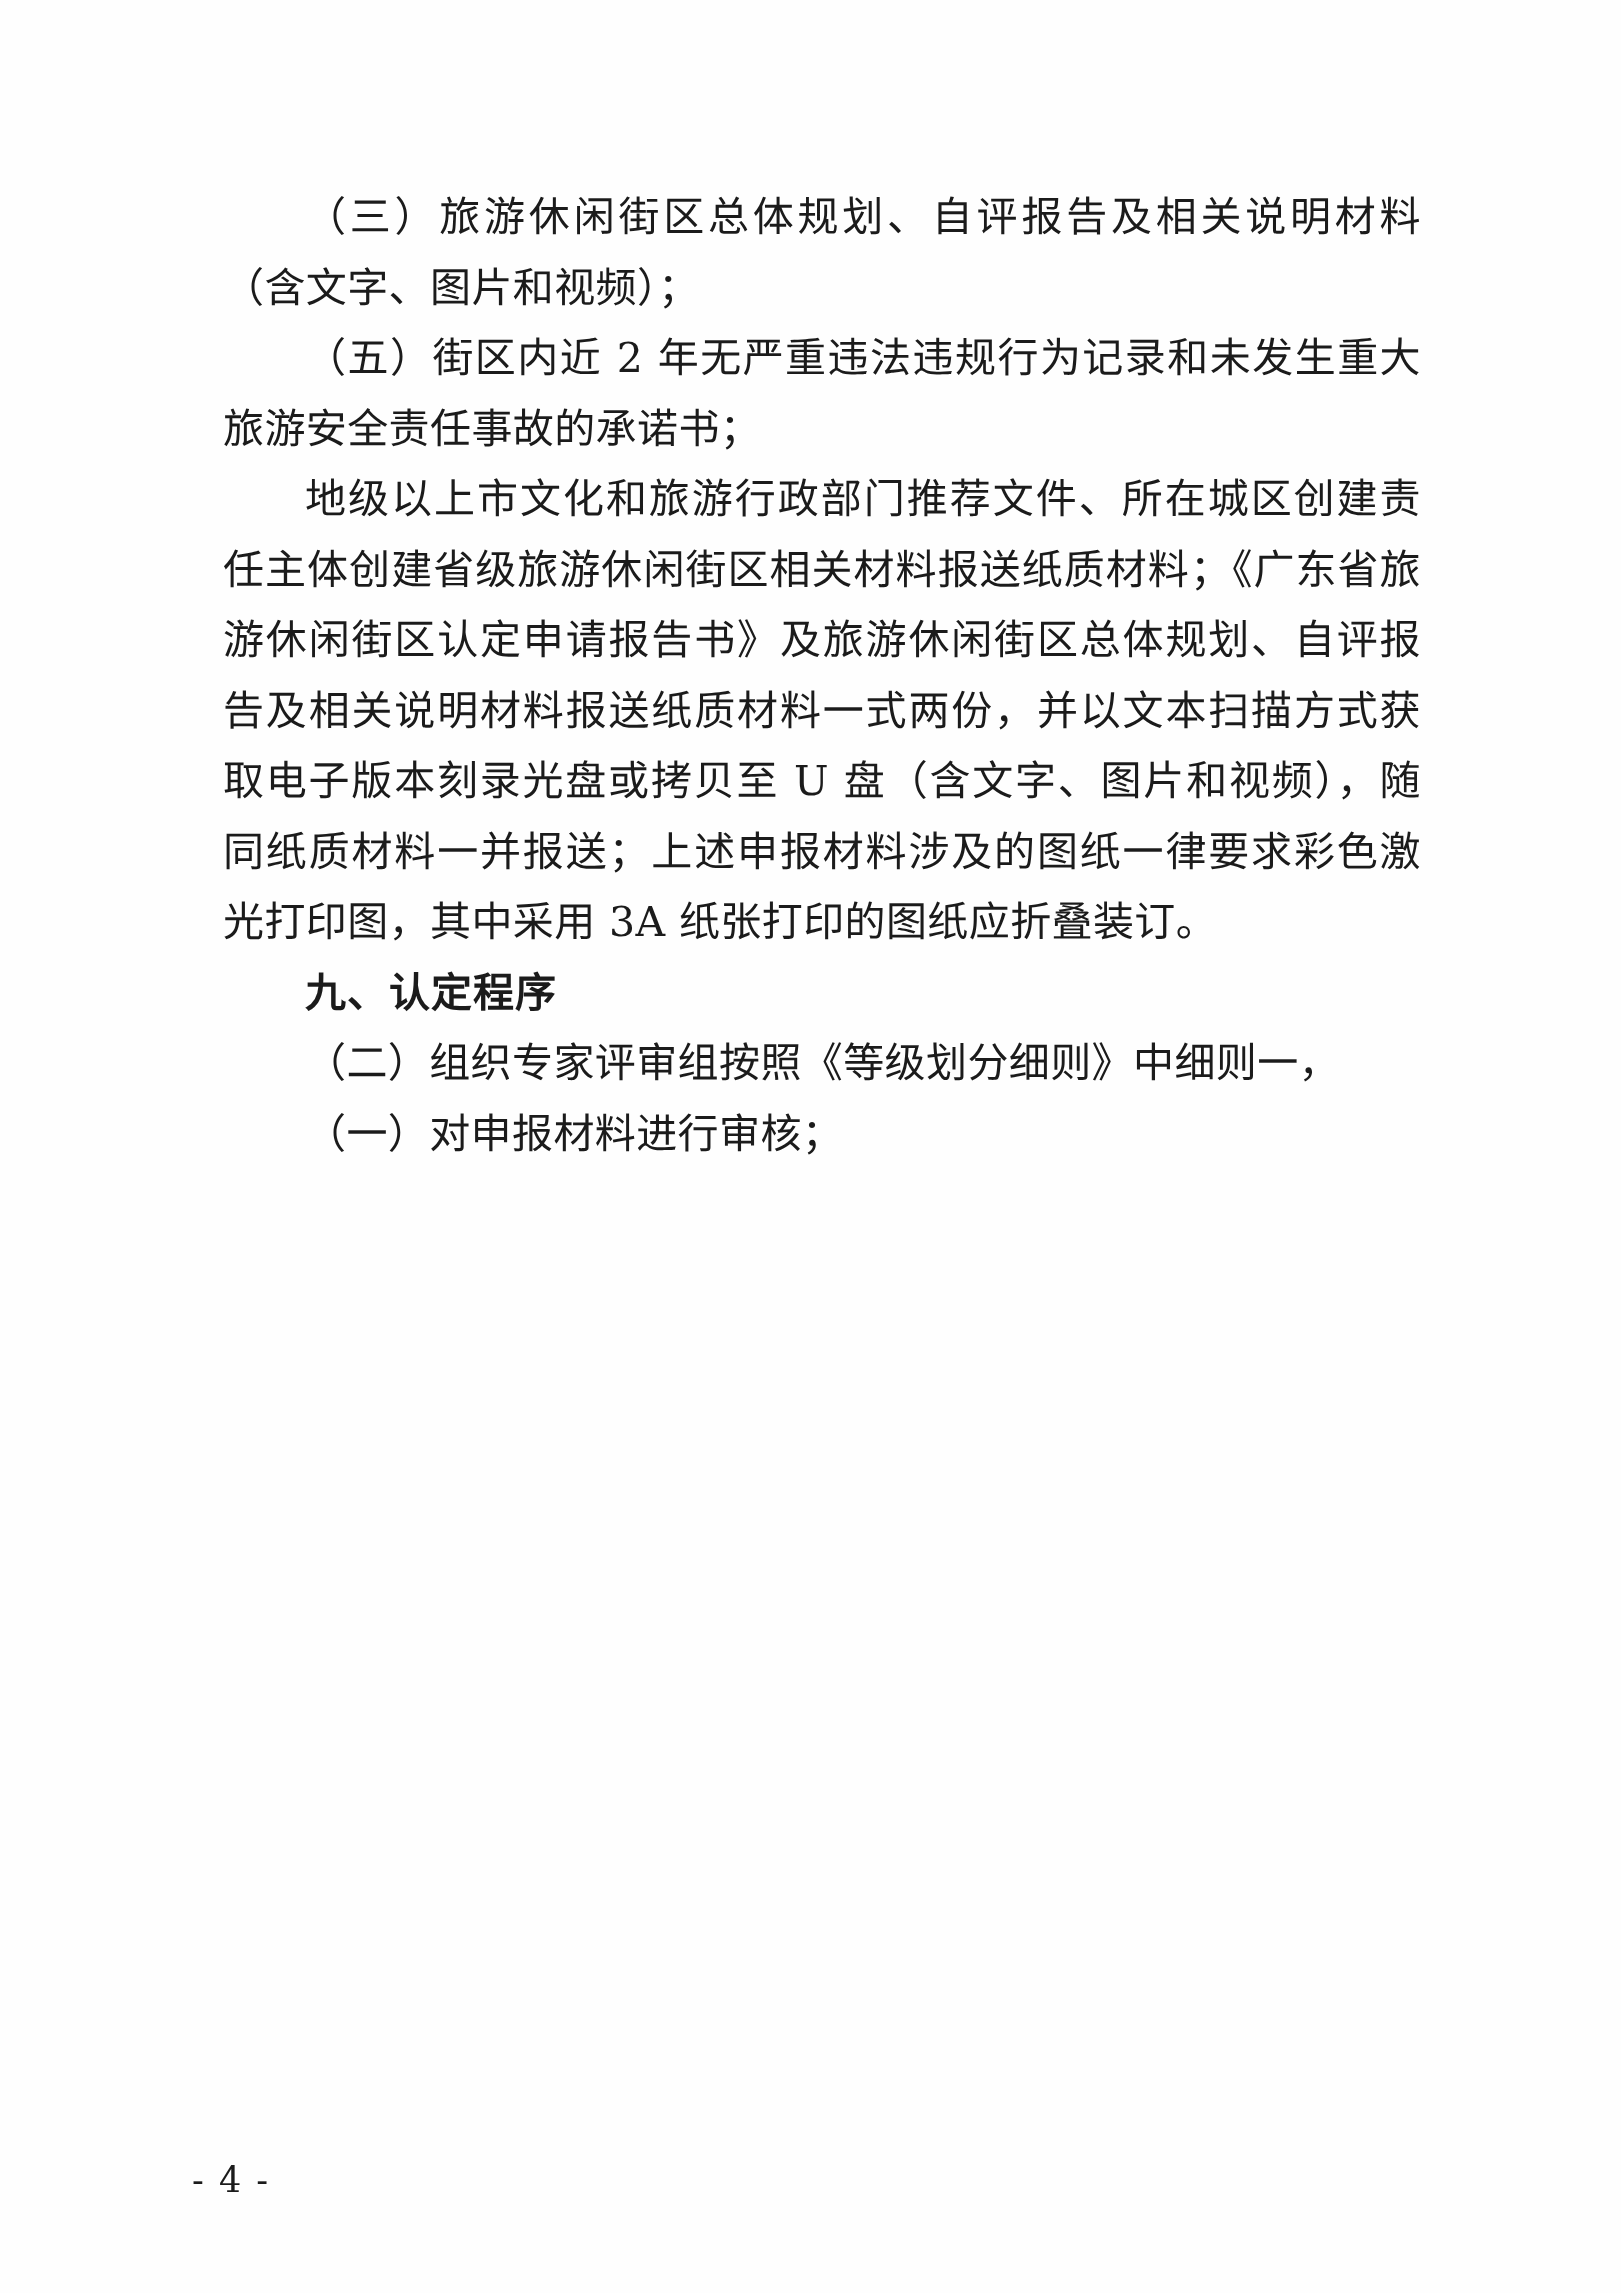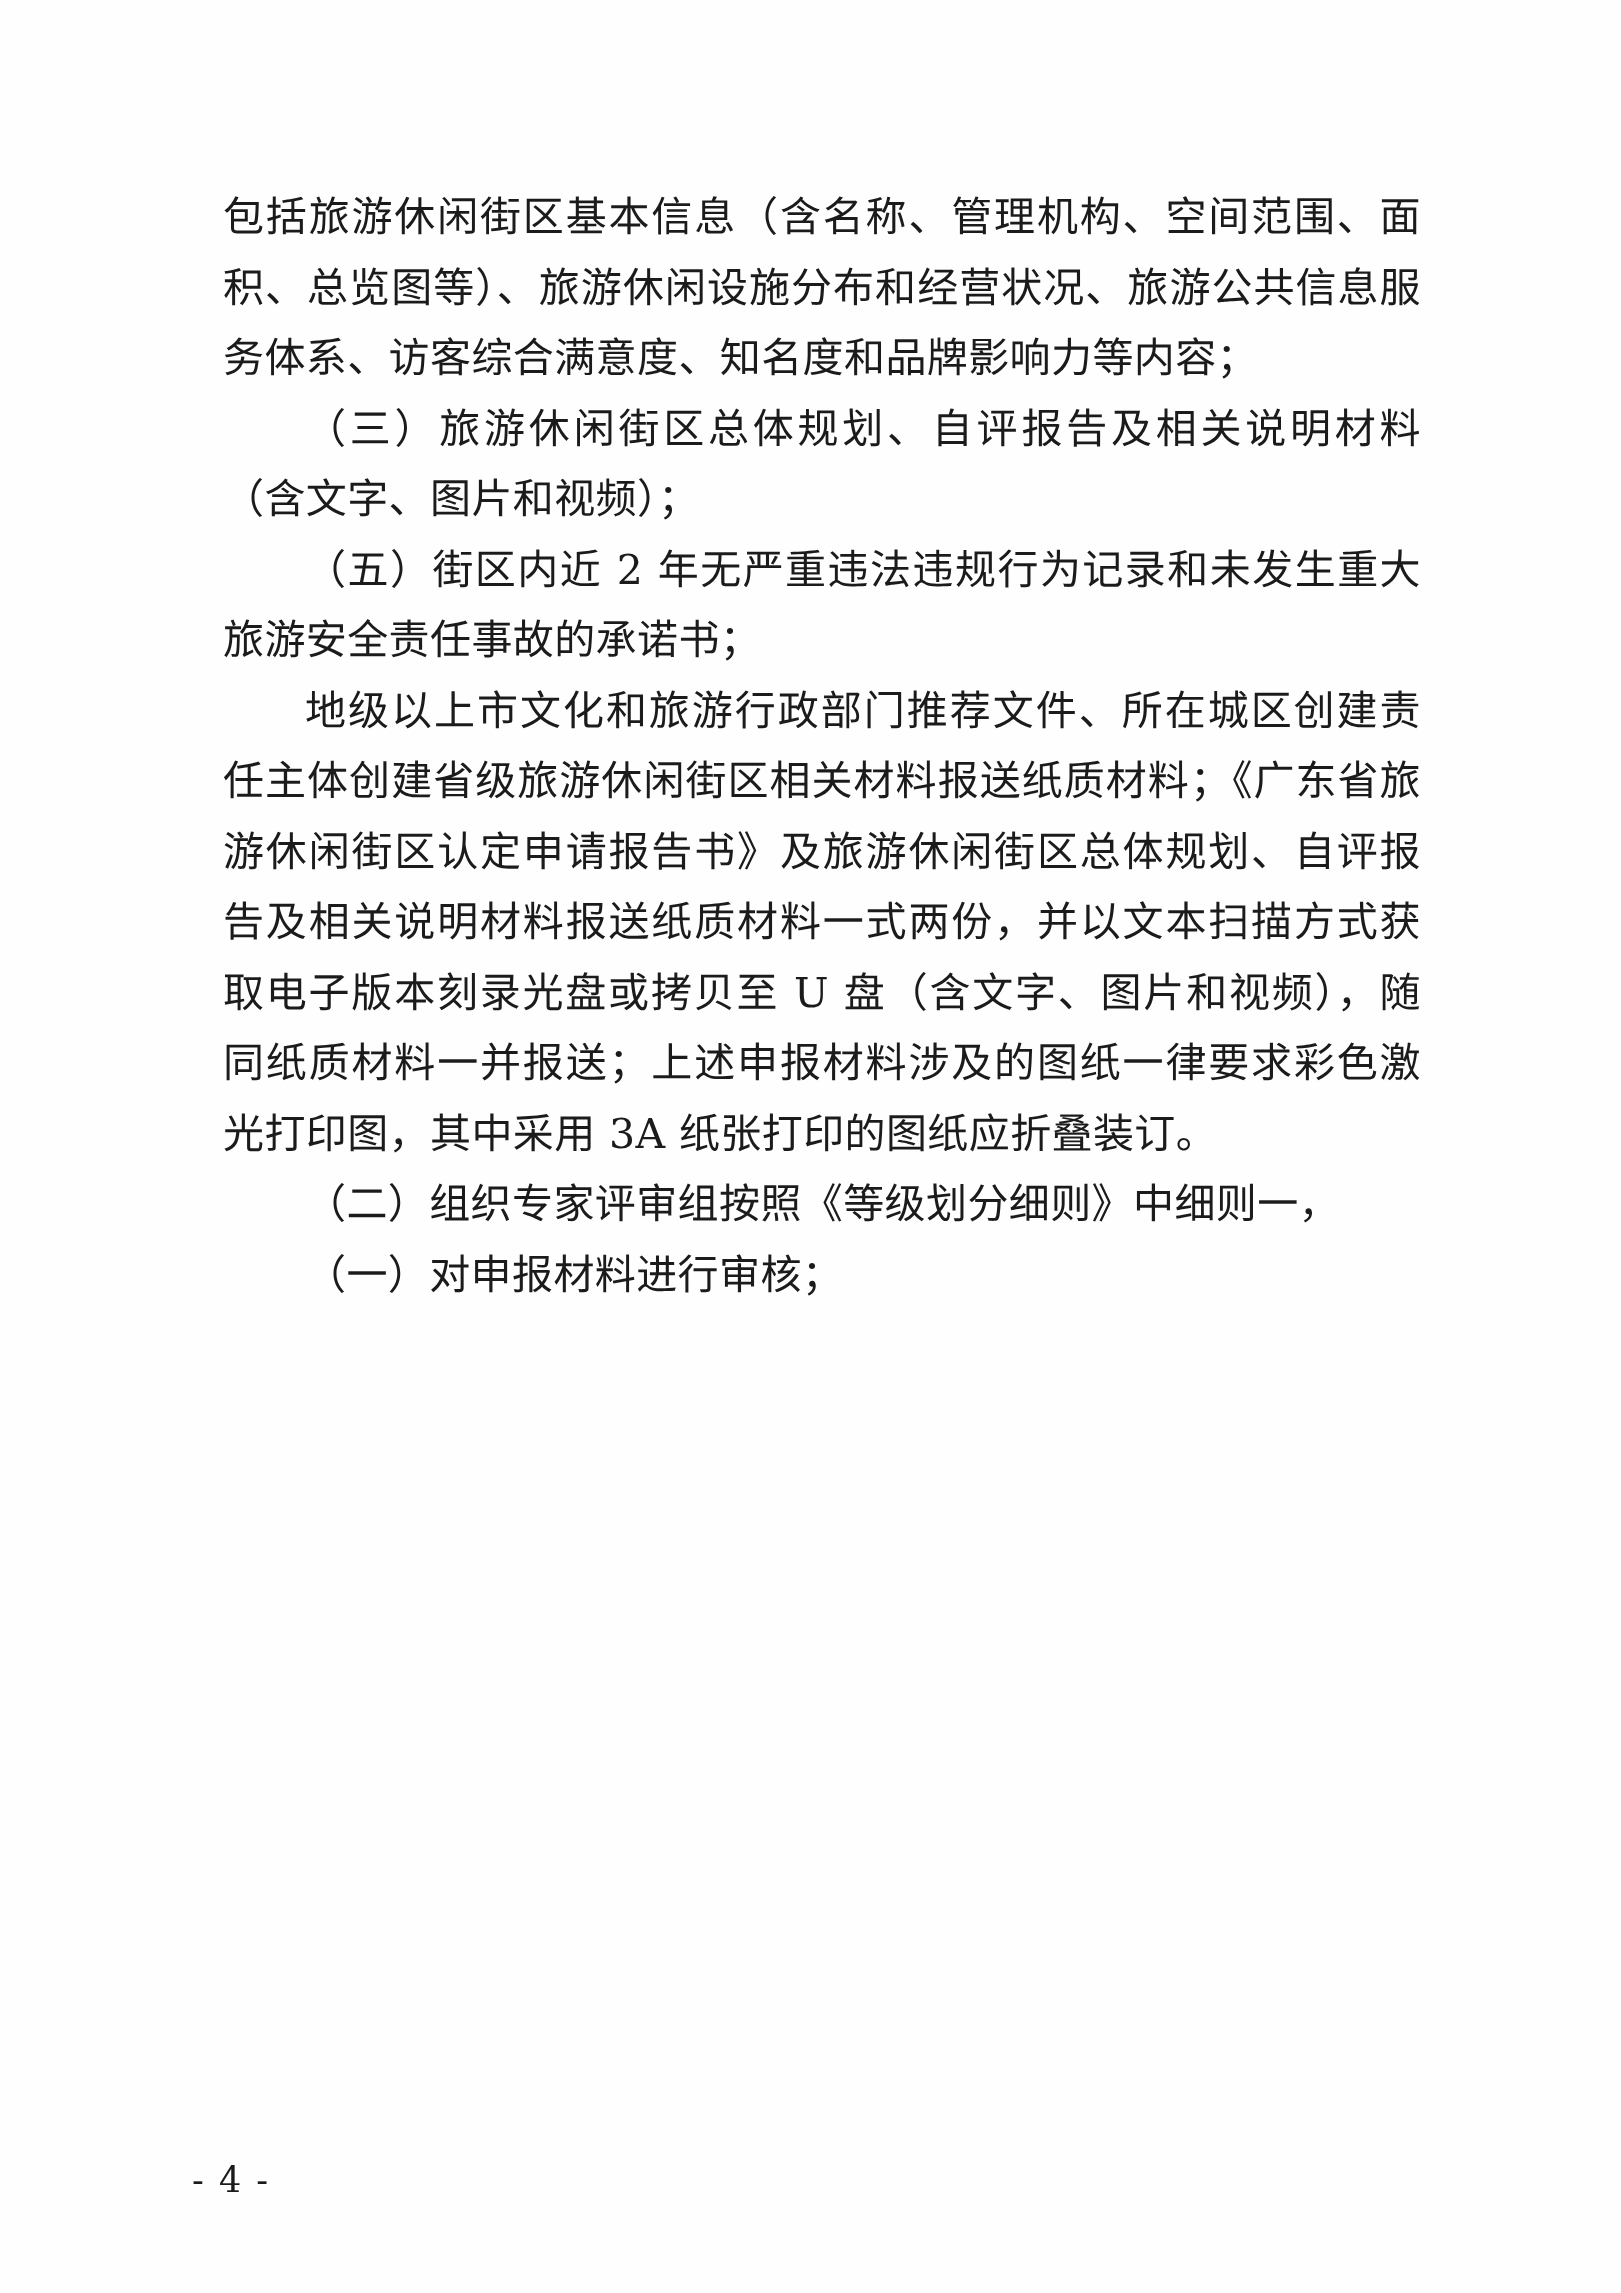"包括旅游休闲街区基本信息（含名称、管理机构、空间范围、面积、总览图等）、旅游休闲" p.para { html: <p>包括旅游休闲街区基本信息（含名称、管理机构、空间范围、面积、总览图等）、旅游休闲设施分布和经营状况、旅游公共信息服务体系、访客综合满意度、知名度和品牌影响力等内容；</p> -> none }
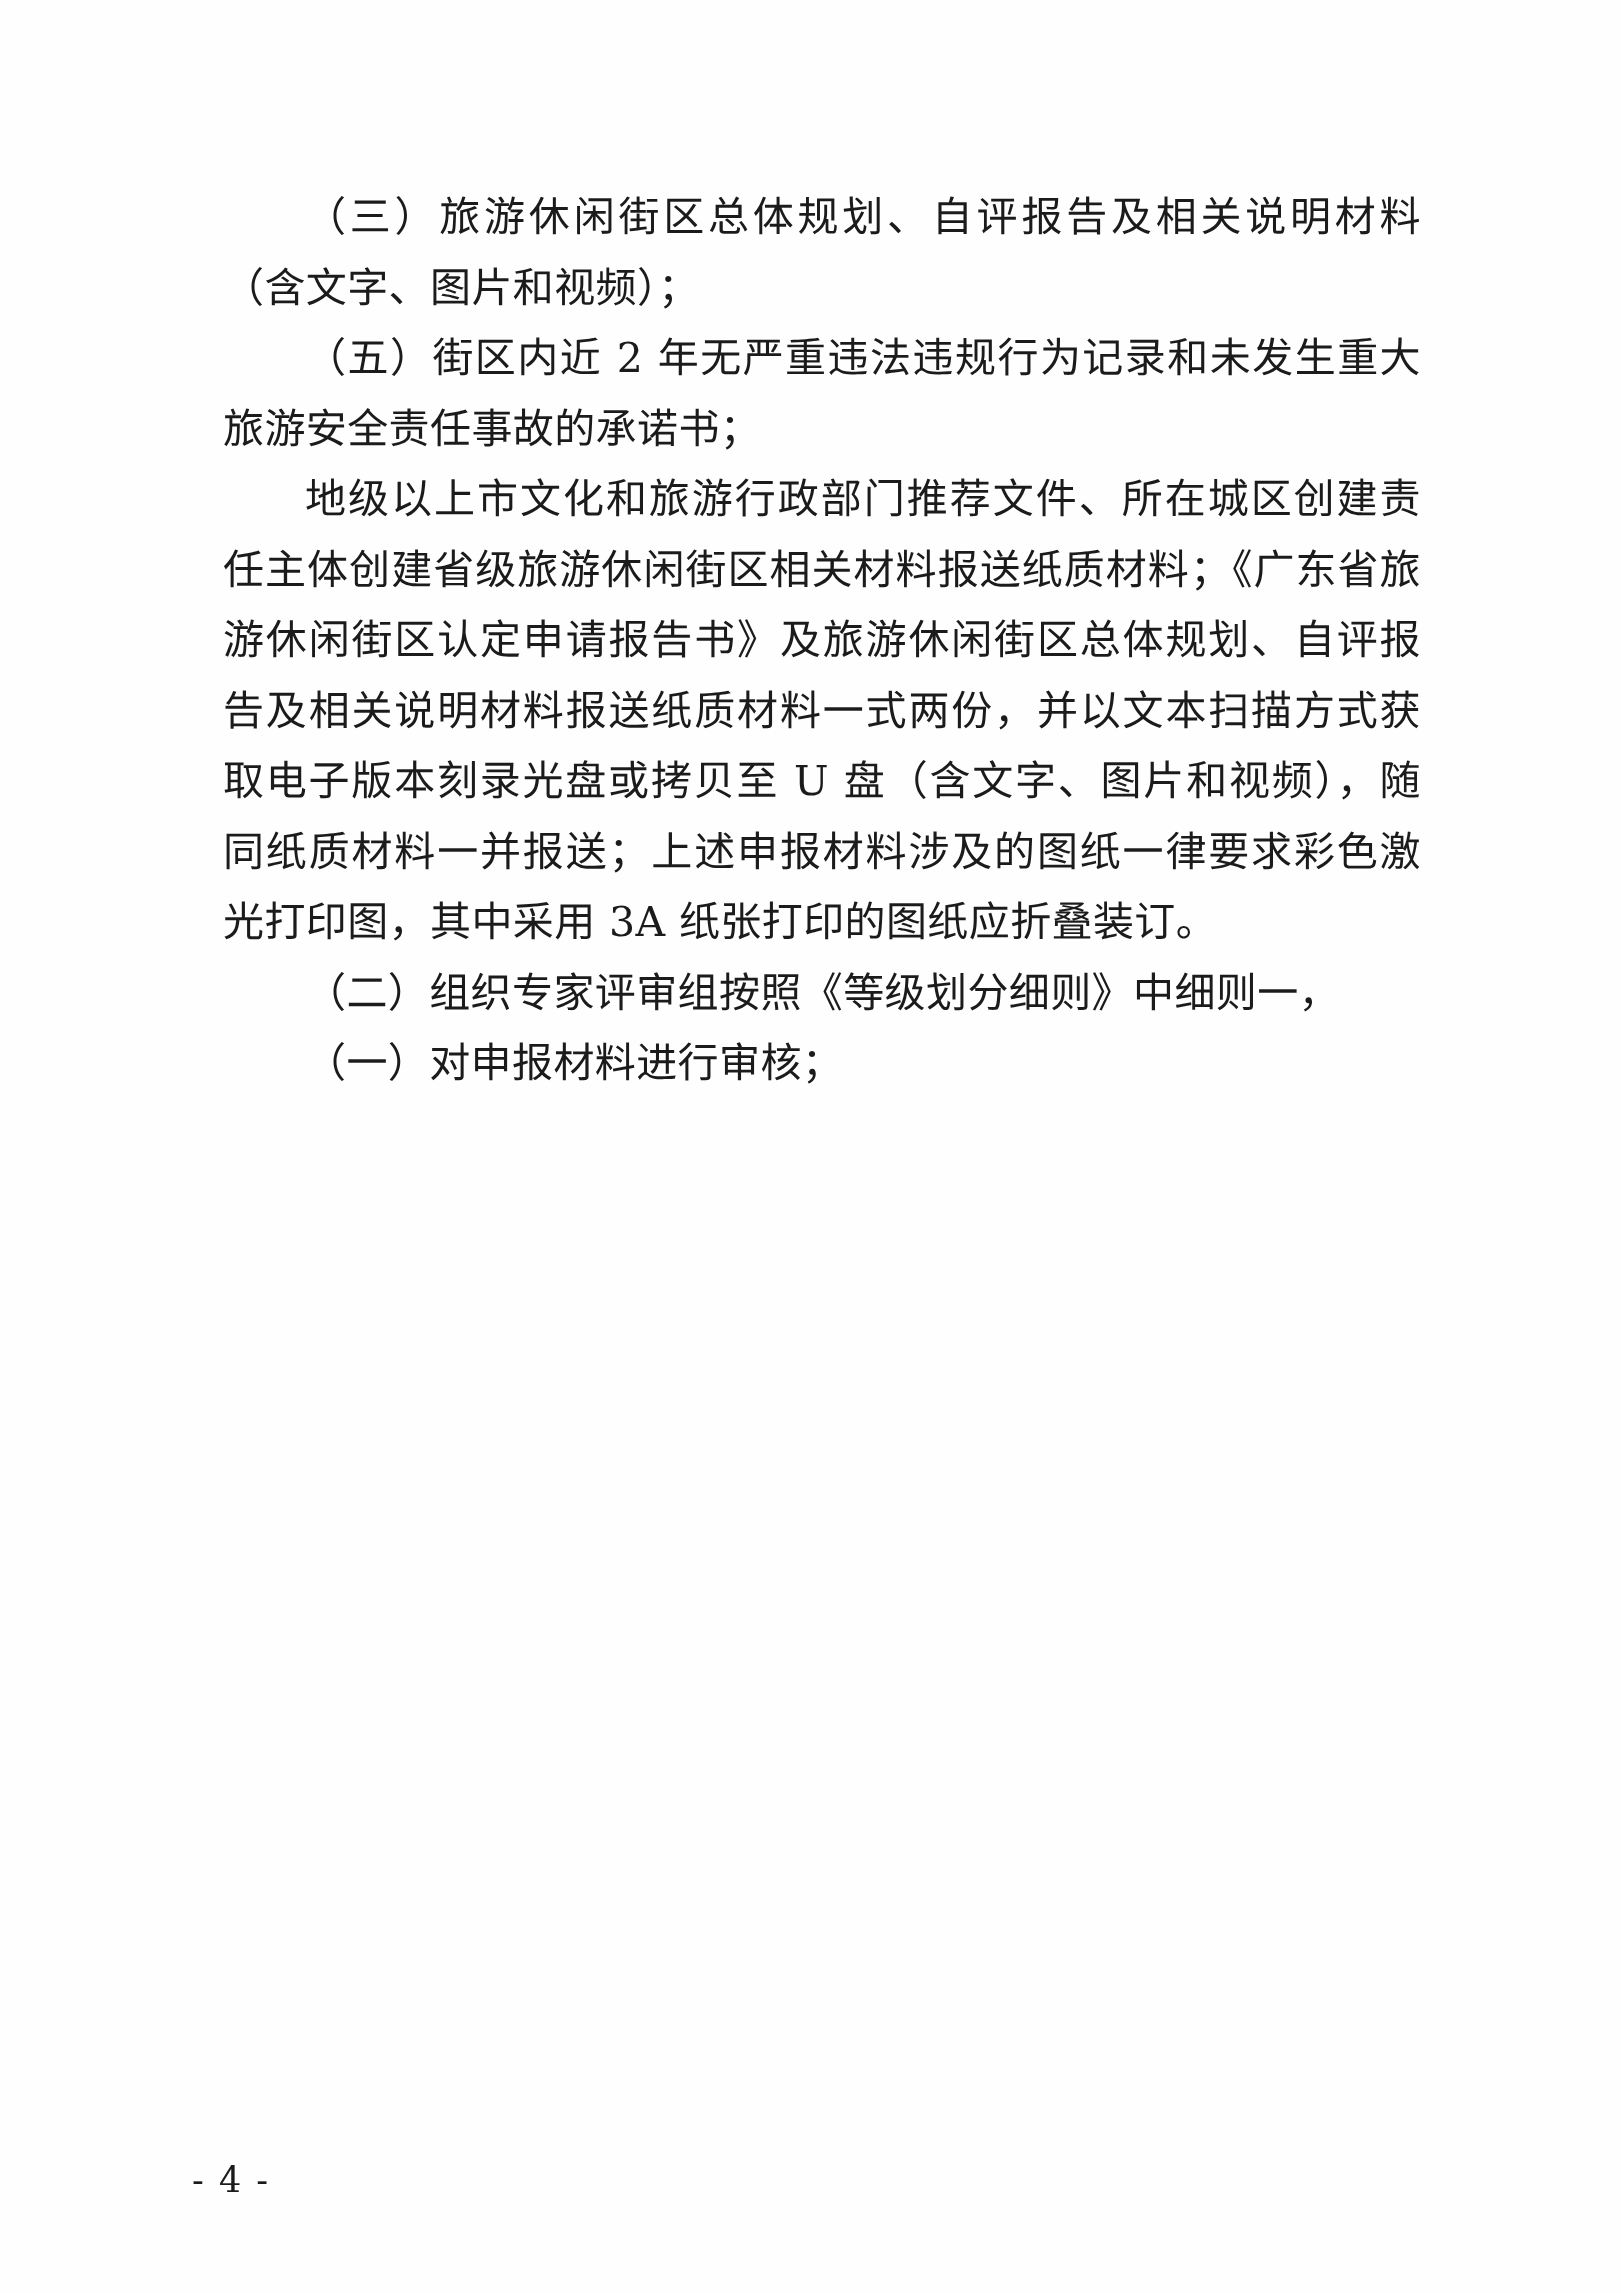"九、认定程序" h2.heading { html: none -> <h2>九、认定程序</h2> }
